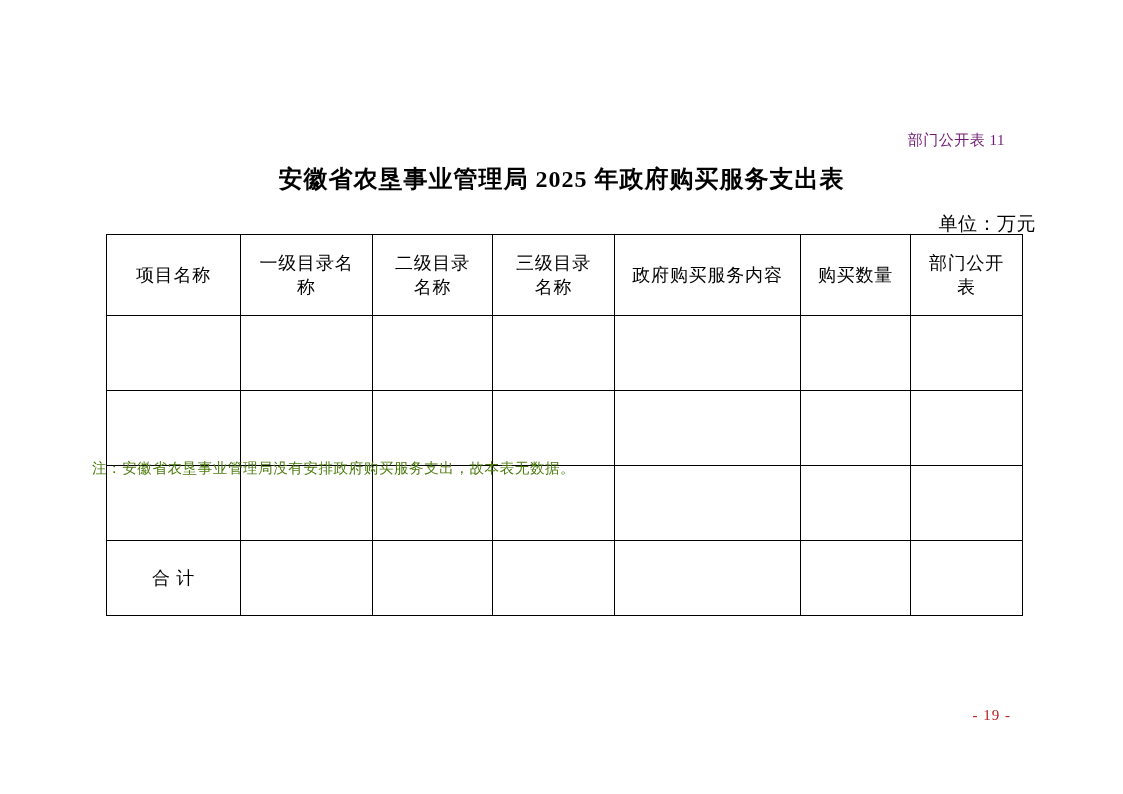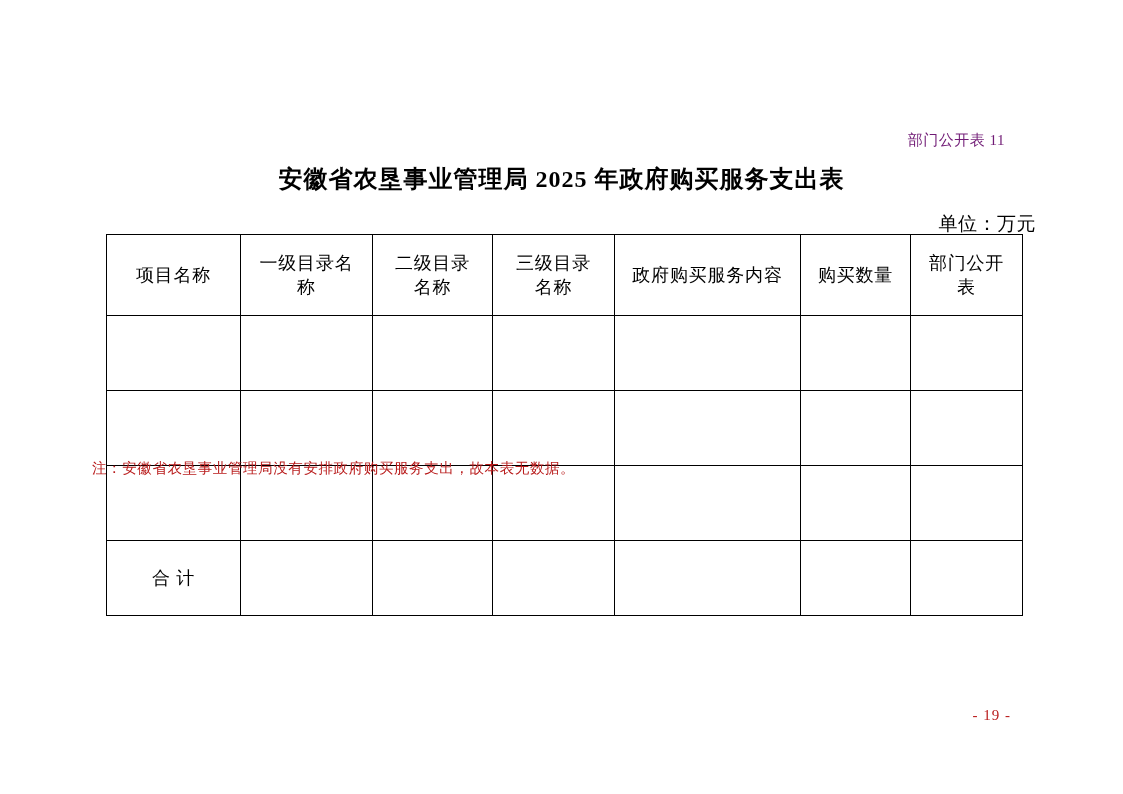"注：安徽省农垦事业管理局没有安排政府购买服务支出，故本表无数据。" .note { color: #b91c1c -> #4d7c0f }
